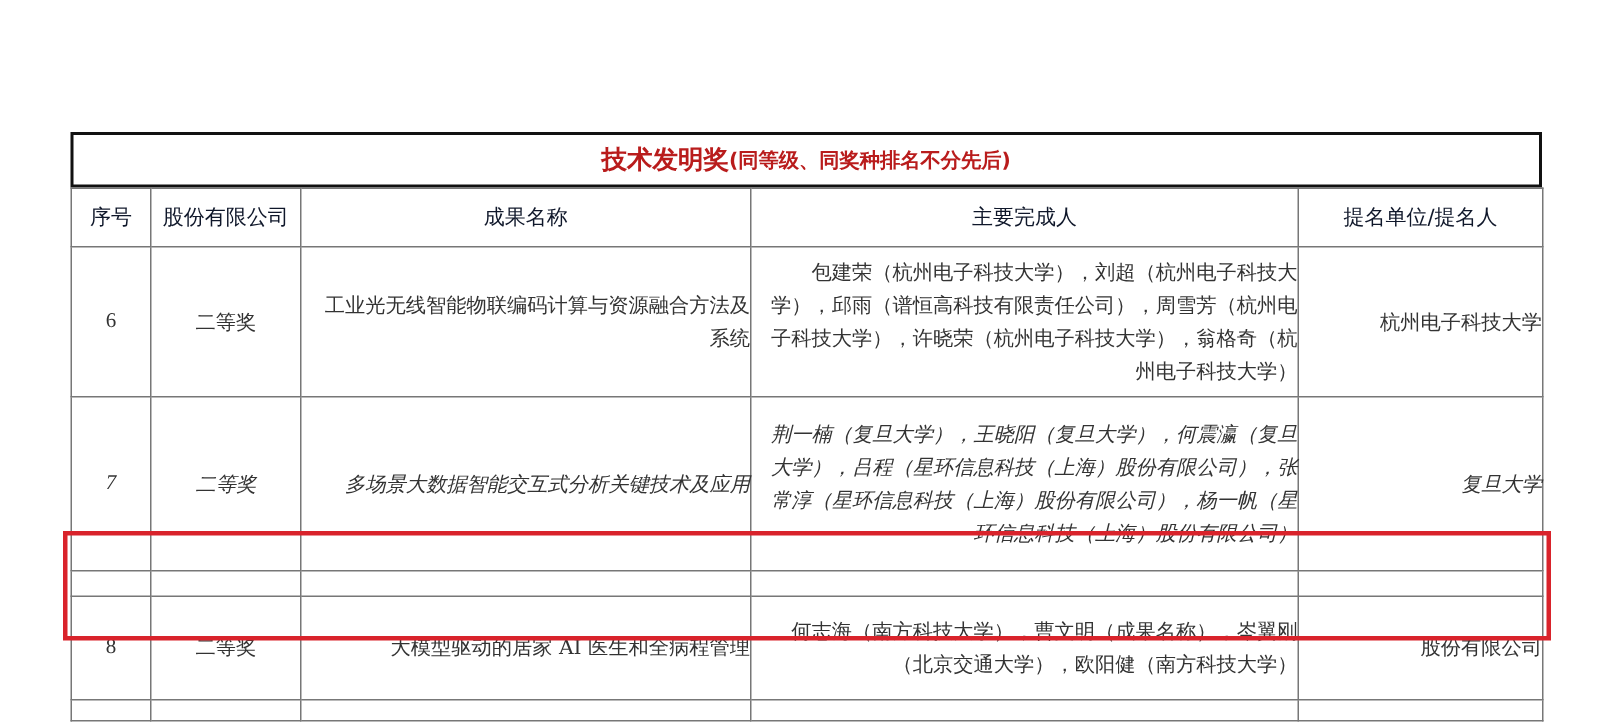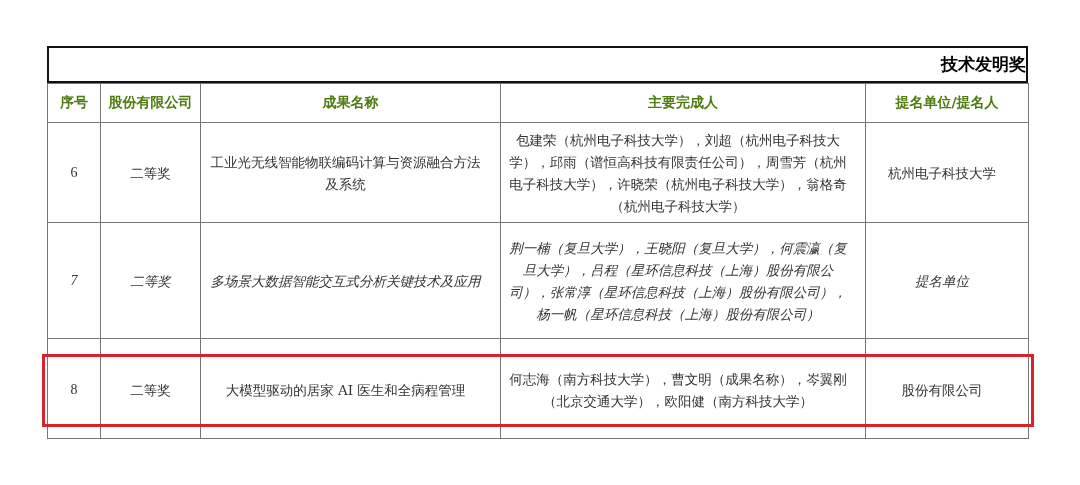"技术发明奖" .title-row { color: #000000 -> #b91c1c; justify-content: flex-end -> center; margin-top: none -> 42px }
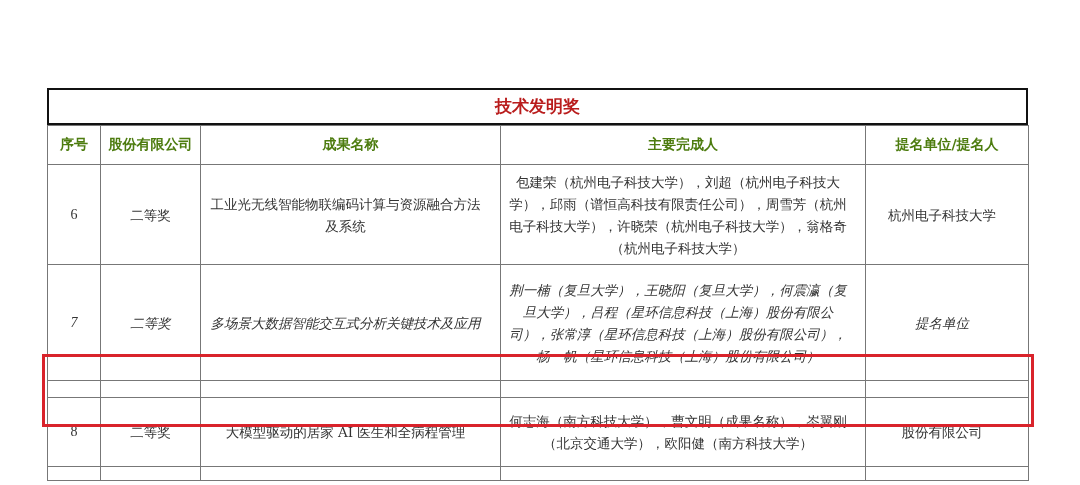"(同等级、同奖种排名不分先后)" span.title-sub { html: none -> <span>(同等级、同奖种排名不分先后)</span> }
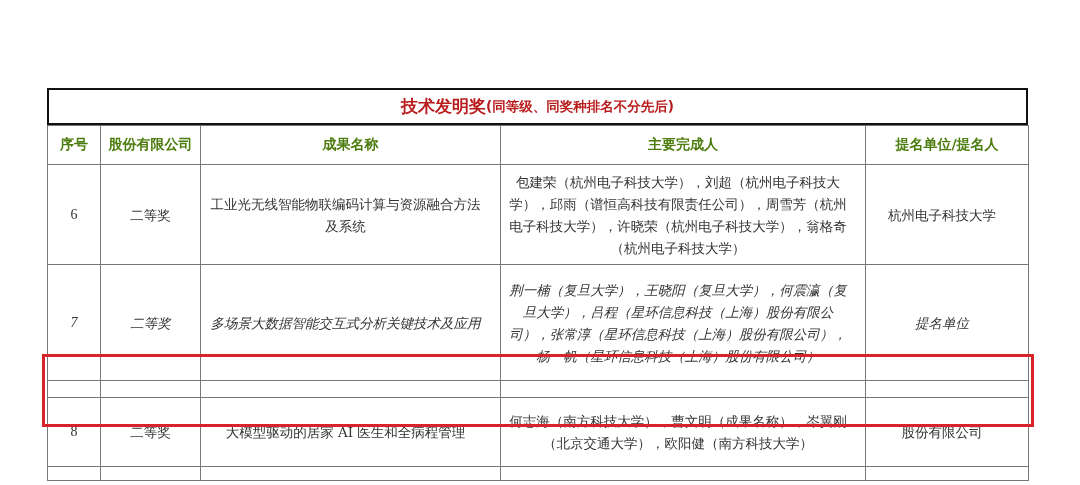"序号" th { color: #4d7c0f -> #0f172a; font-weight: bold -> normal }
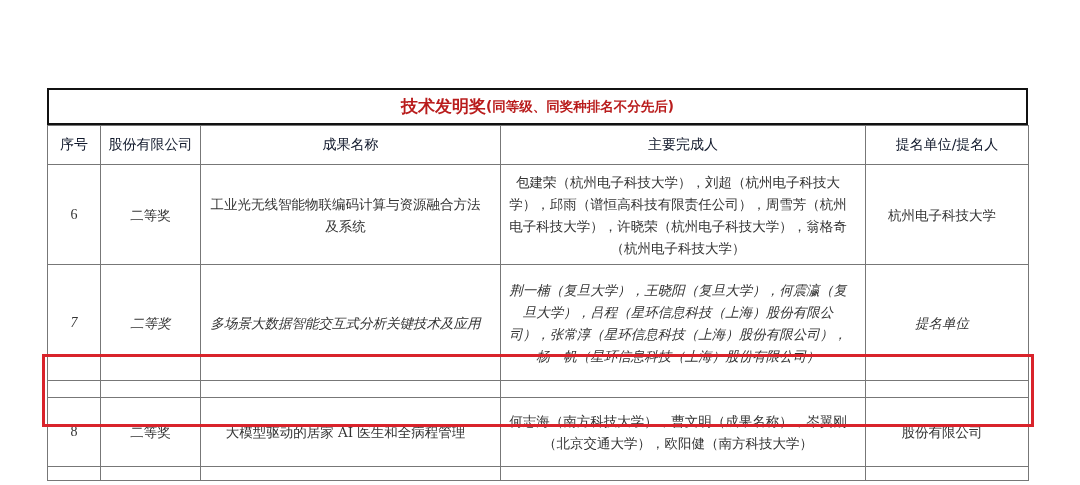"包建荣（杭州电子科技大学），刘超（杭州电子科技大学），邱雨（谱恒高科技有限责任公" td.left { padding-right: 16px -> 0; text-align: center -> right }
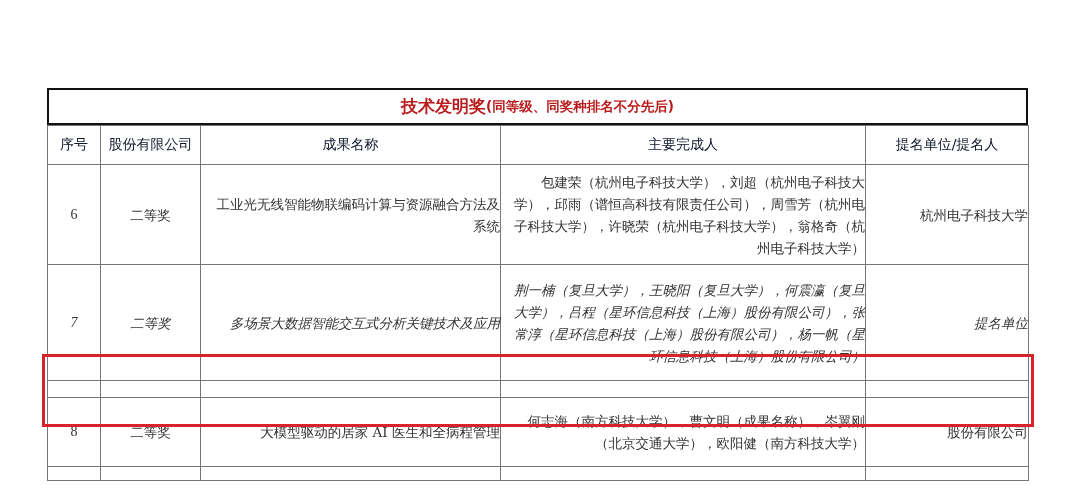"提名单位" td.left { text: 提名单位 -> 复旦大学 }
